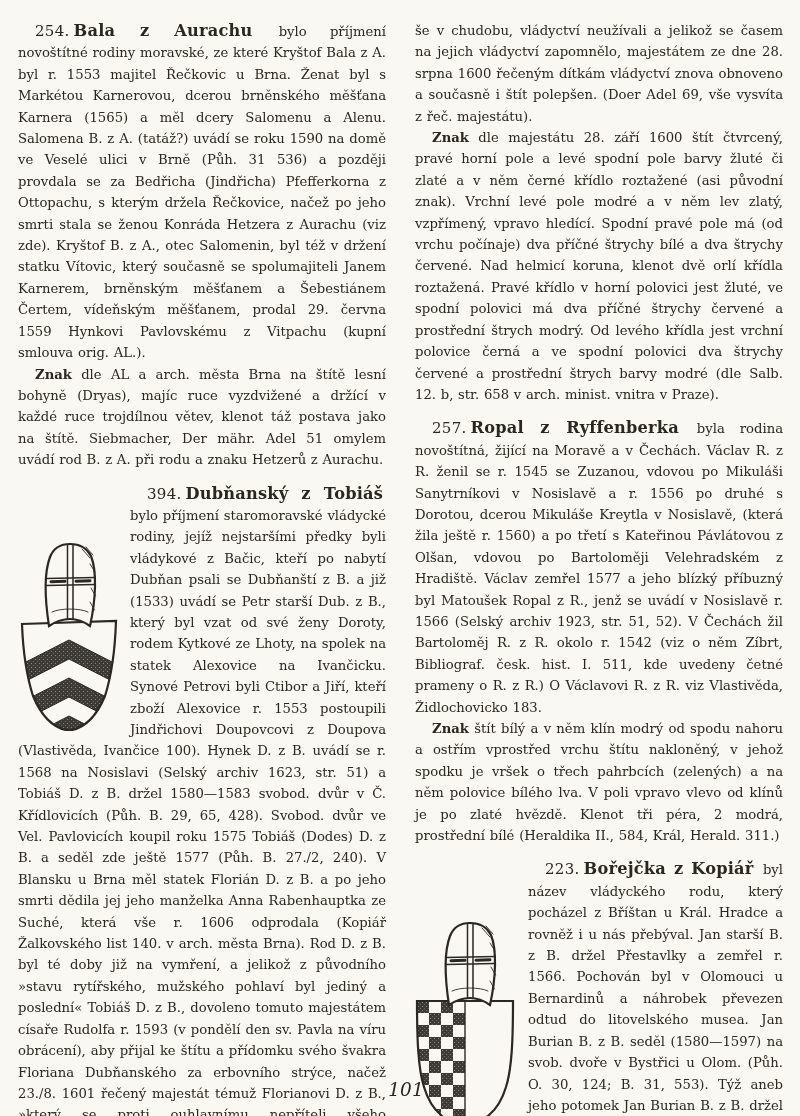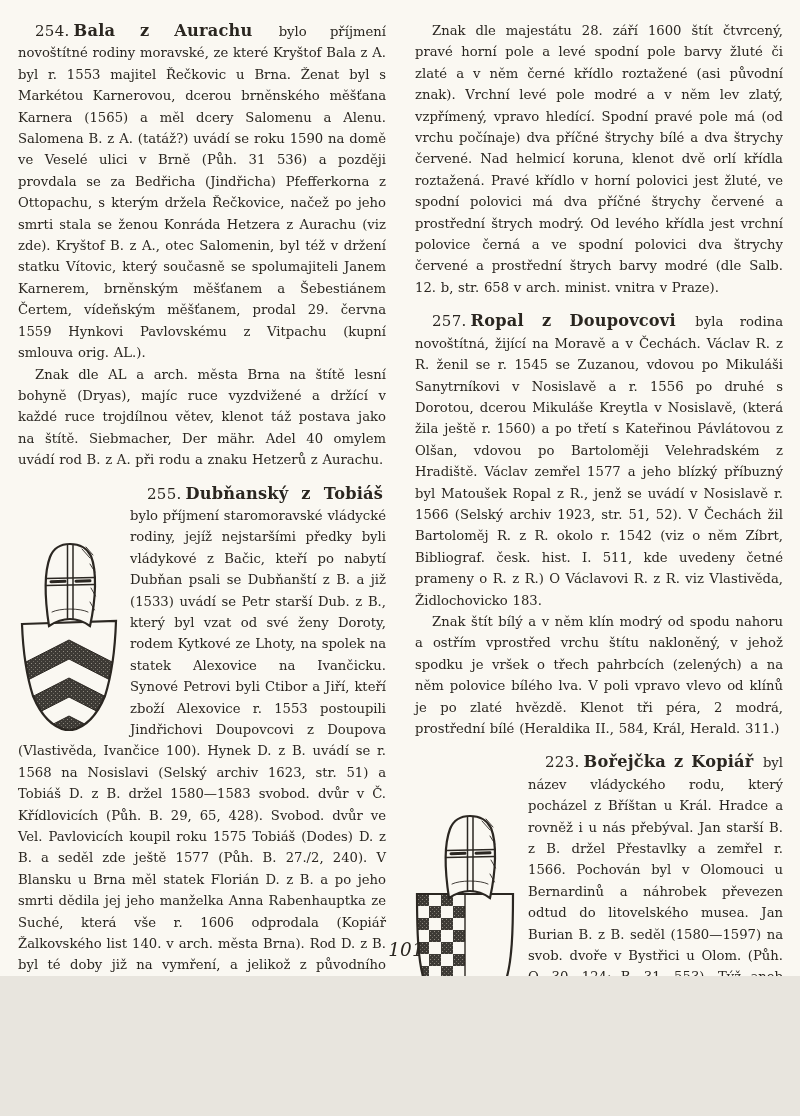"254. Bala z Aurachu bylo" .page { height: 976px -> 1116px }
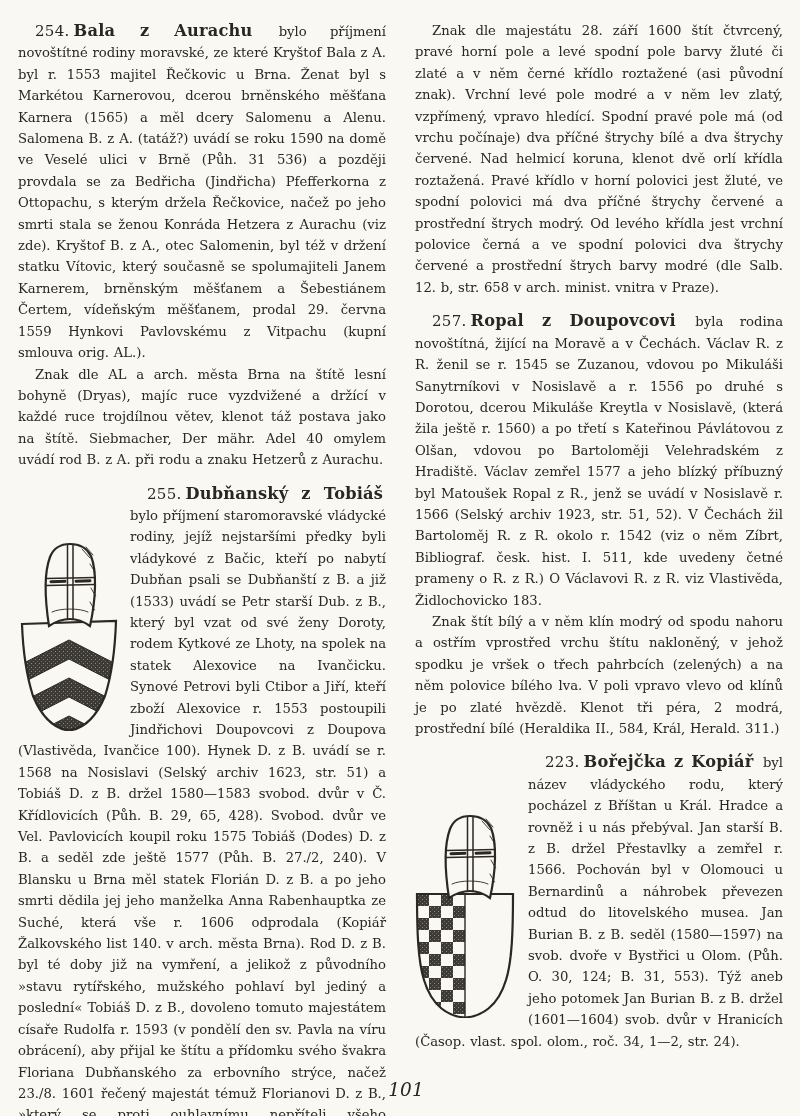"še v chudobu, vládyctví neužívali" p.para { html: none -> <p> <span>še v chudobu, vládyctví neužívali a jelikož se časem na jejich vládyctví zapomnělo, majestátem ze dne 28. srpna 1600 řečeným dítkám vládyctví znova obnoveno a současně i štít polepšen. (Doer Adel 69, vše vysvíta z řeč. majestátu).</span> </p> }
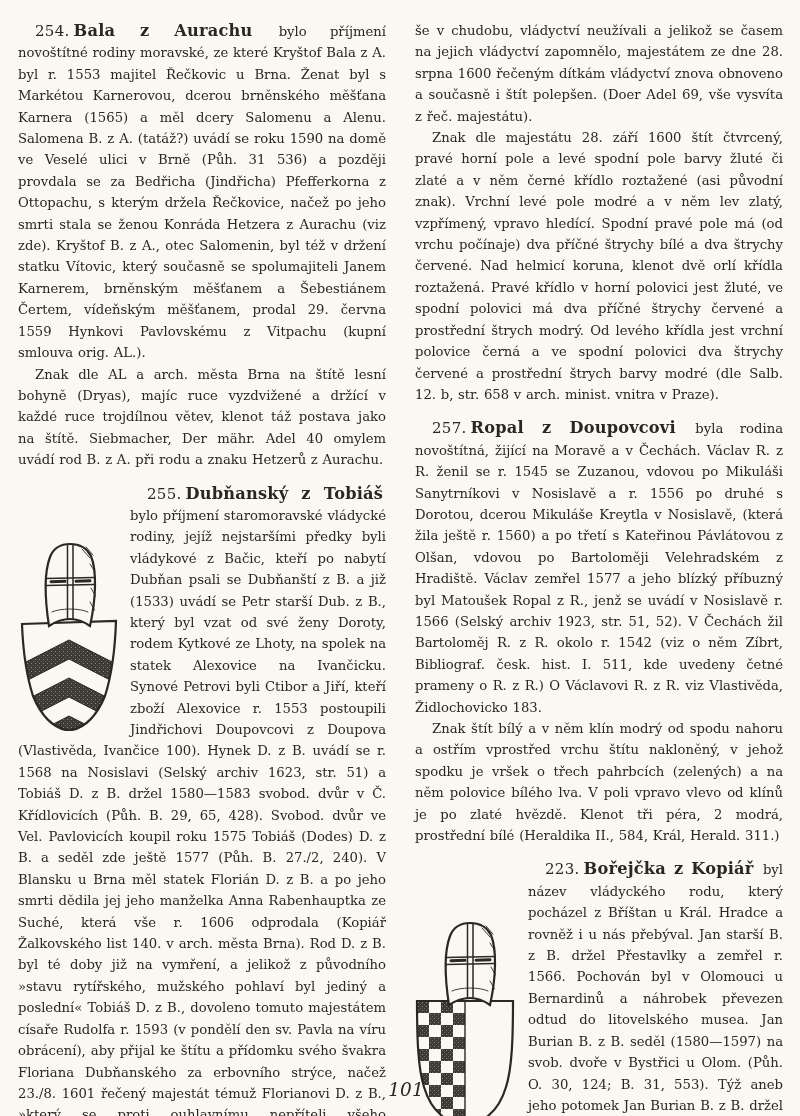"Znak" .zlead { font-weight: normal -> bold }
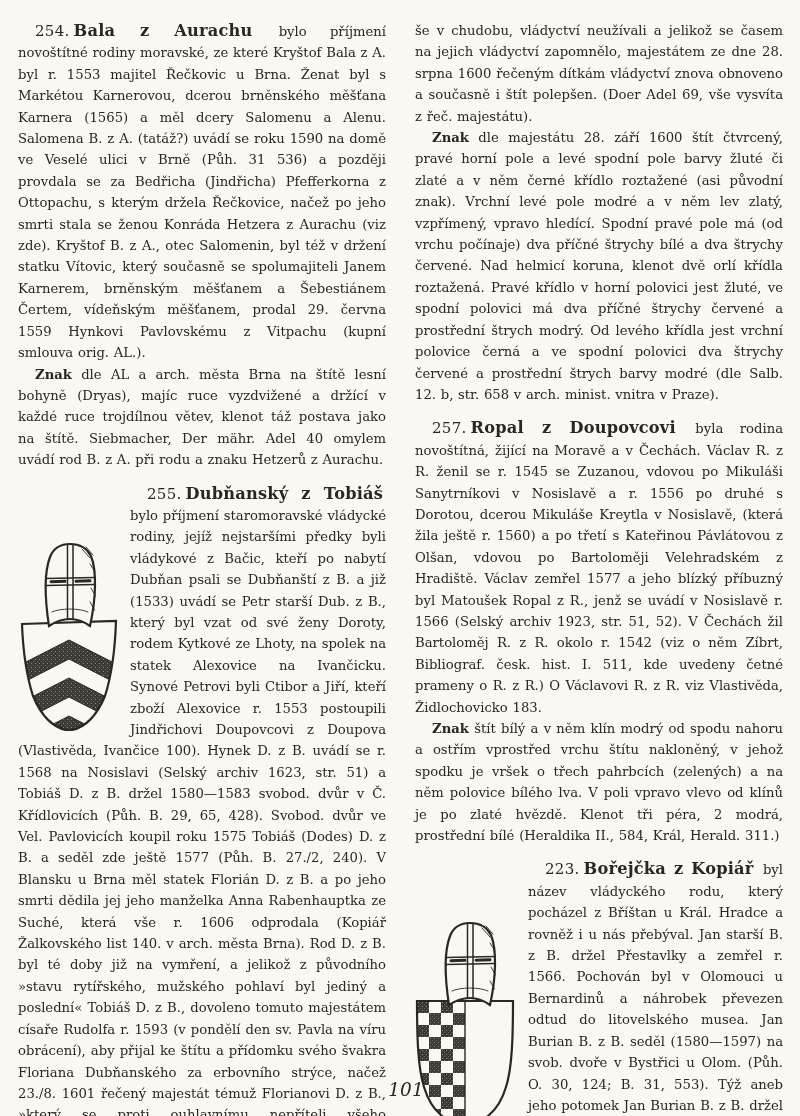"dle AL a arch. města" span { text: 40 -> 51 }
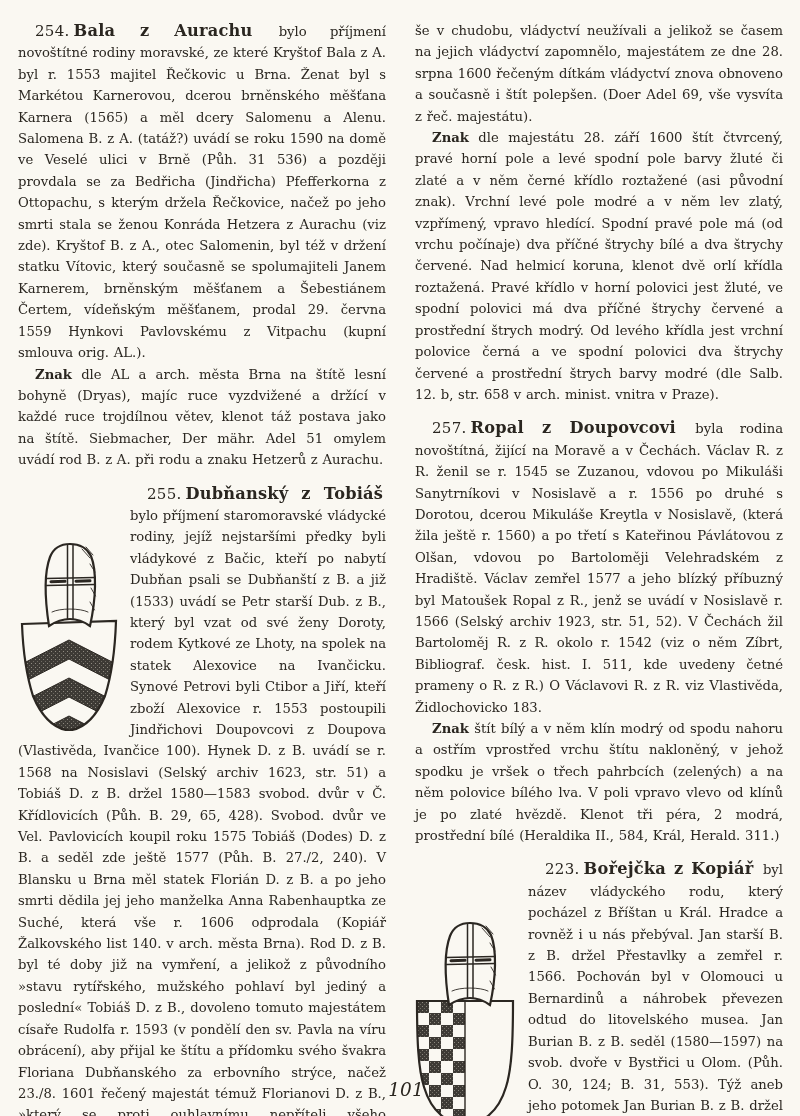"Ropal z Doupovcovi" span.etitle { text: Doupovcovi -> Ryffenberka }
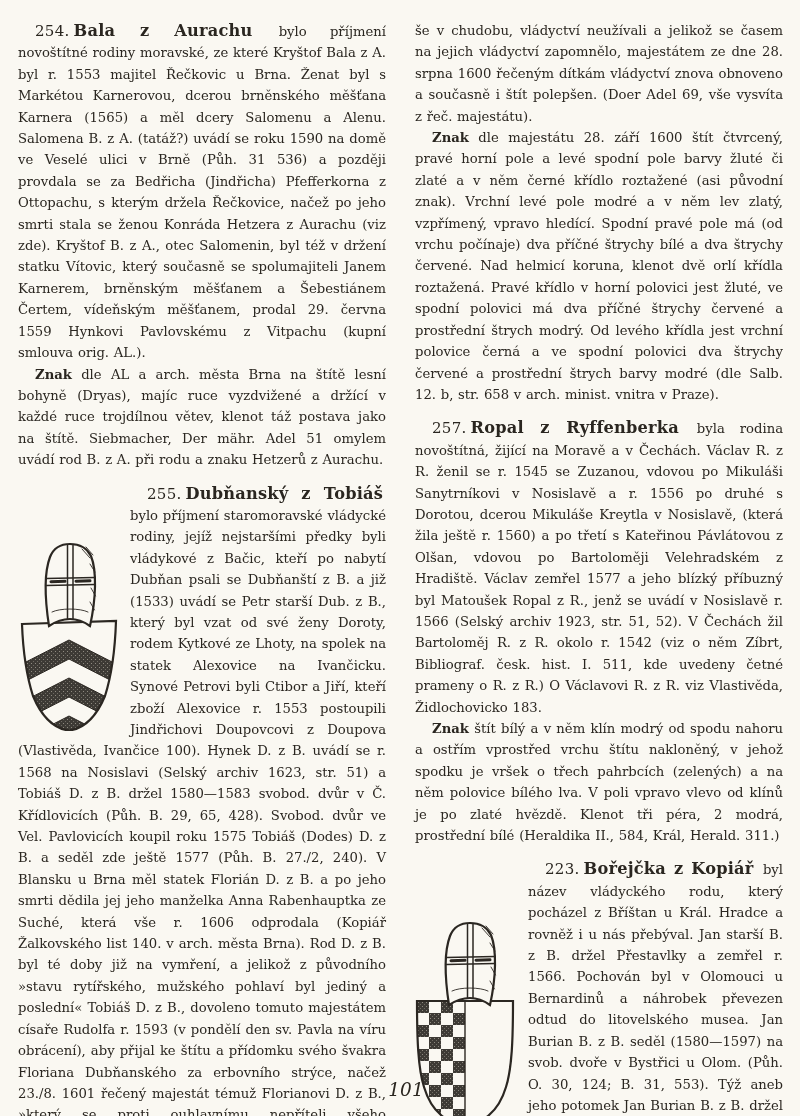"255." span.enum { text: 255 -> 394 }
